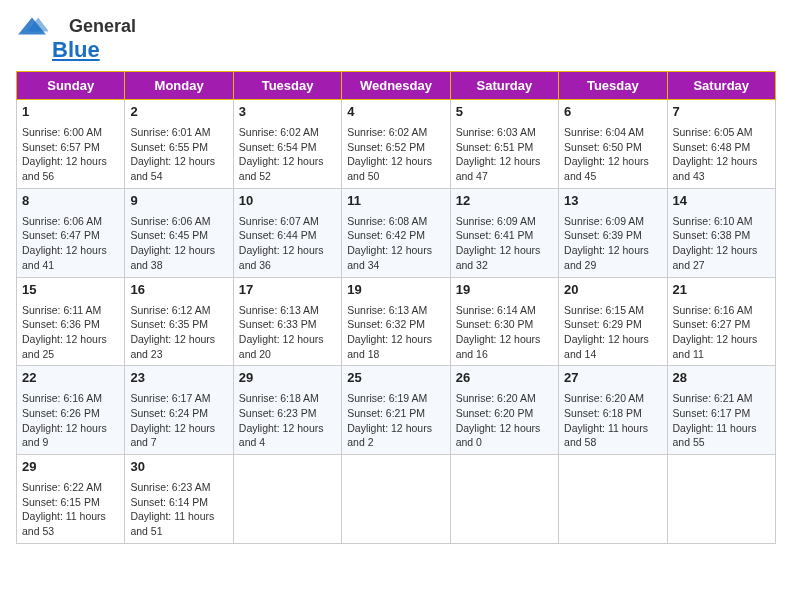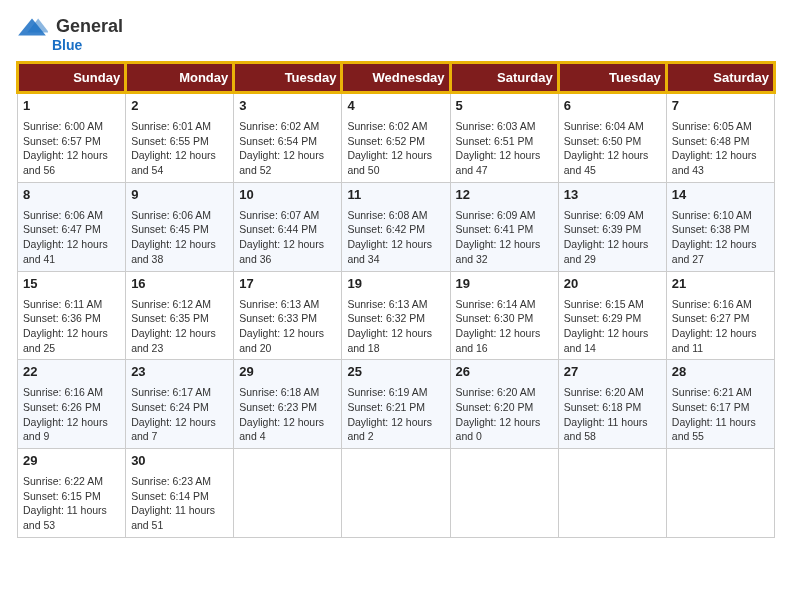"General" .logo-row { align-items: center -> flex-start; gap: 8px -> 21px }
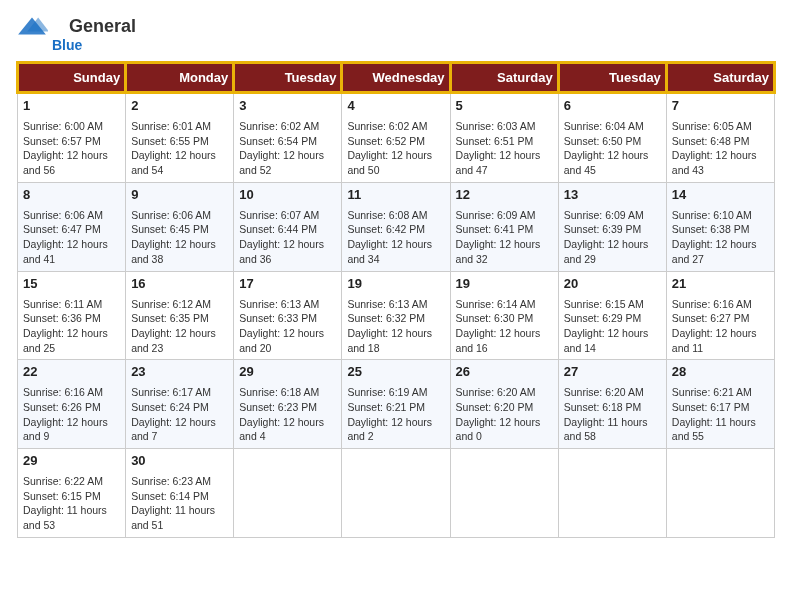"Blue" span { font-size: 14px -> 22px; text-decoration: none -> underline }
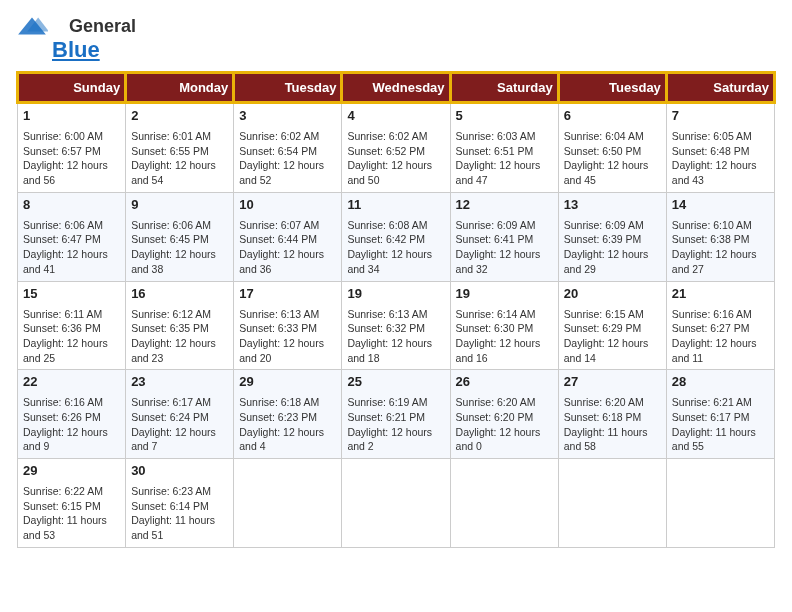"Sunday" .calendar th { background: #7f1d1d -> #a21caf; border: 3px solid #eab308 -> 1px solid #eab308; text-align: right -> center }
